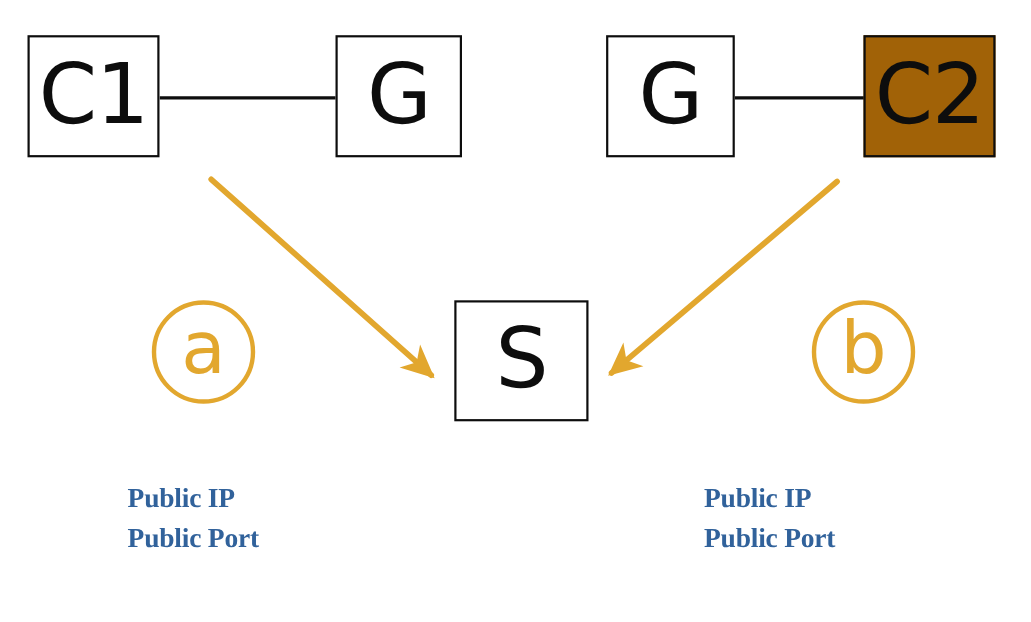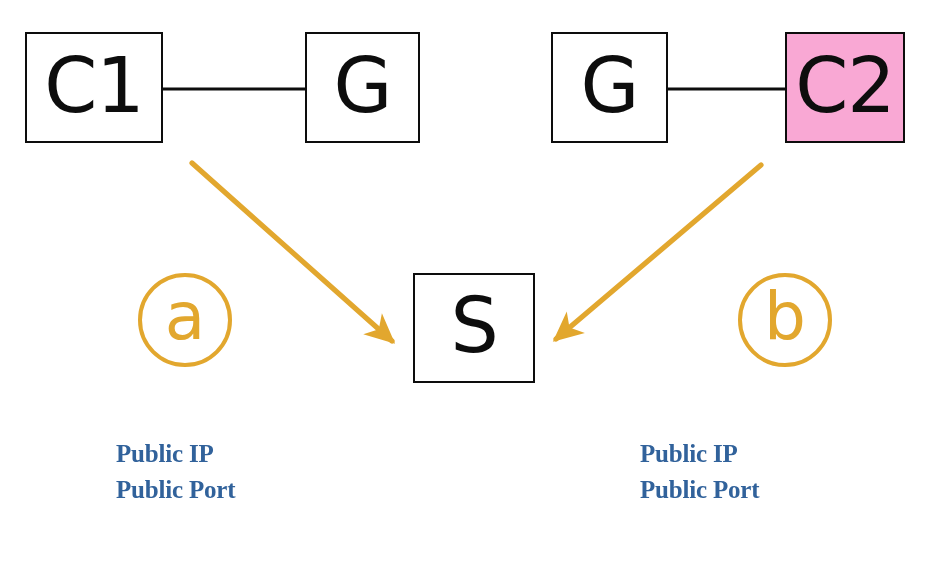"C1" #node-c1 { width: 138px -> 120px }
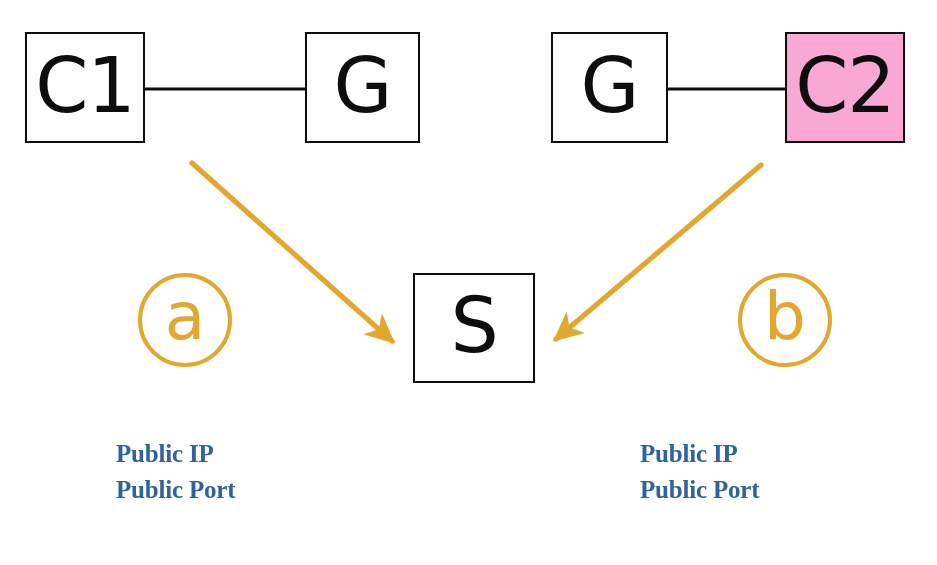"C2" div.node-box { background: #f9a8d4 -> #a16207 }
